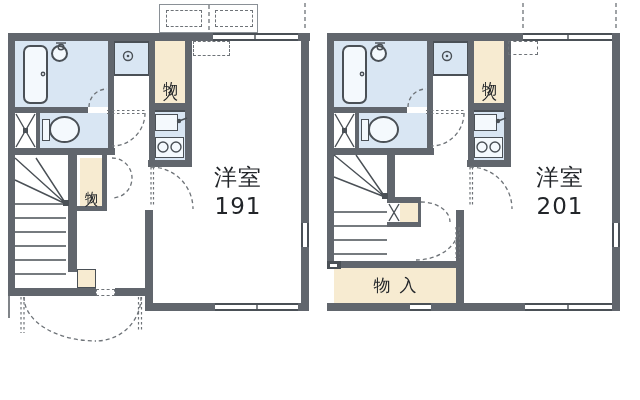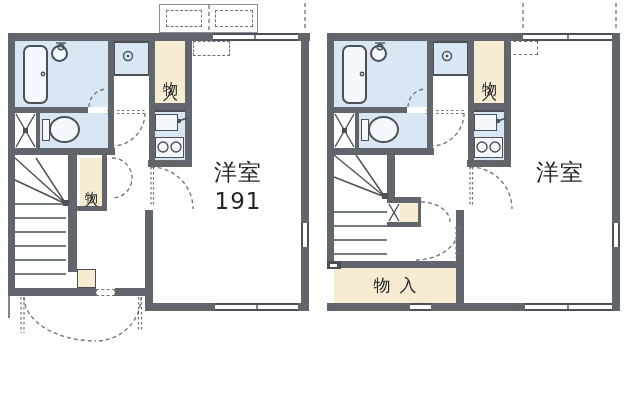"洋室" .rlabel { justify-content: none -> center }
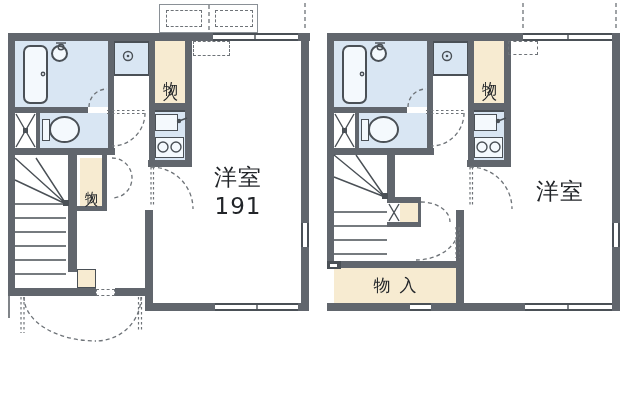"201" span { html: none -> <span>201</span> }
